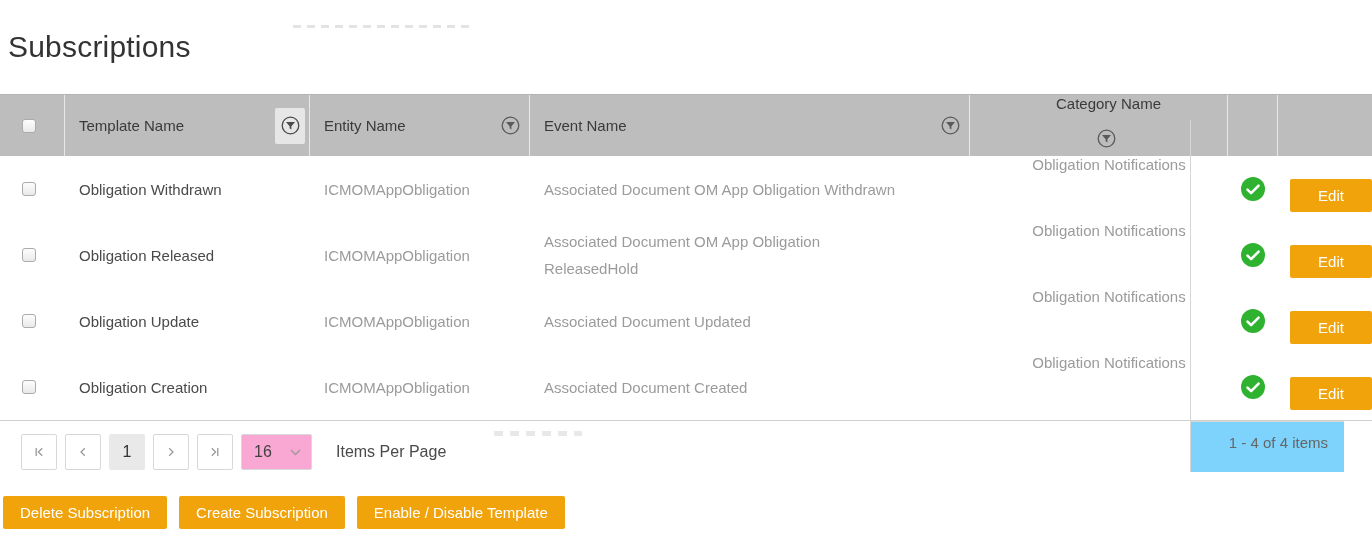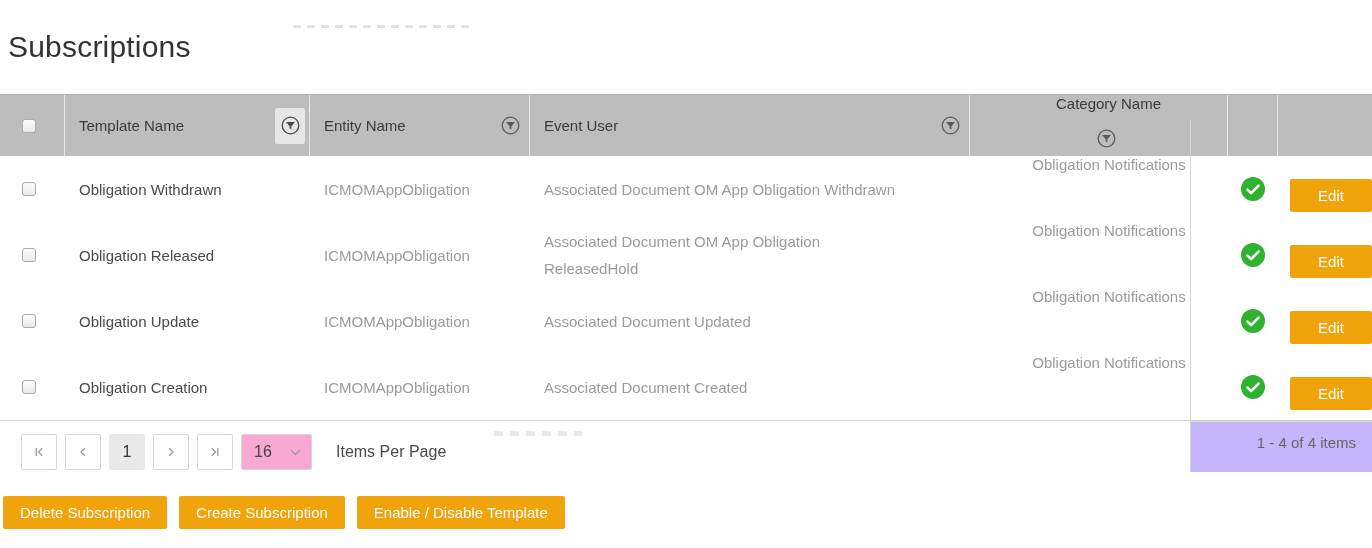"Event User" span.hlabel { text: User -> Name }
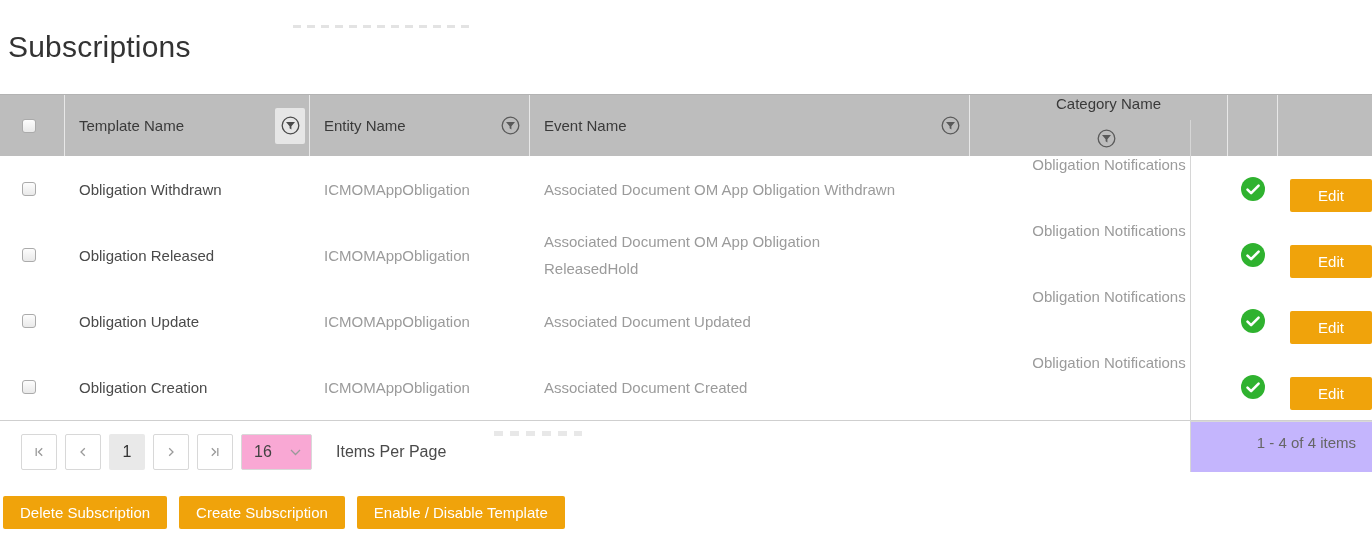"1 - 4 of 4" .footer-right { background: #c4b5fd -> #7dd3fc; width: 182px -> 154px }
